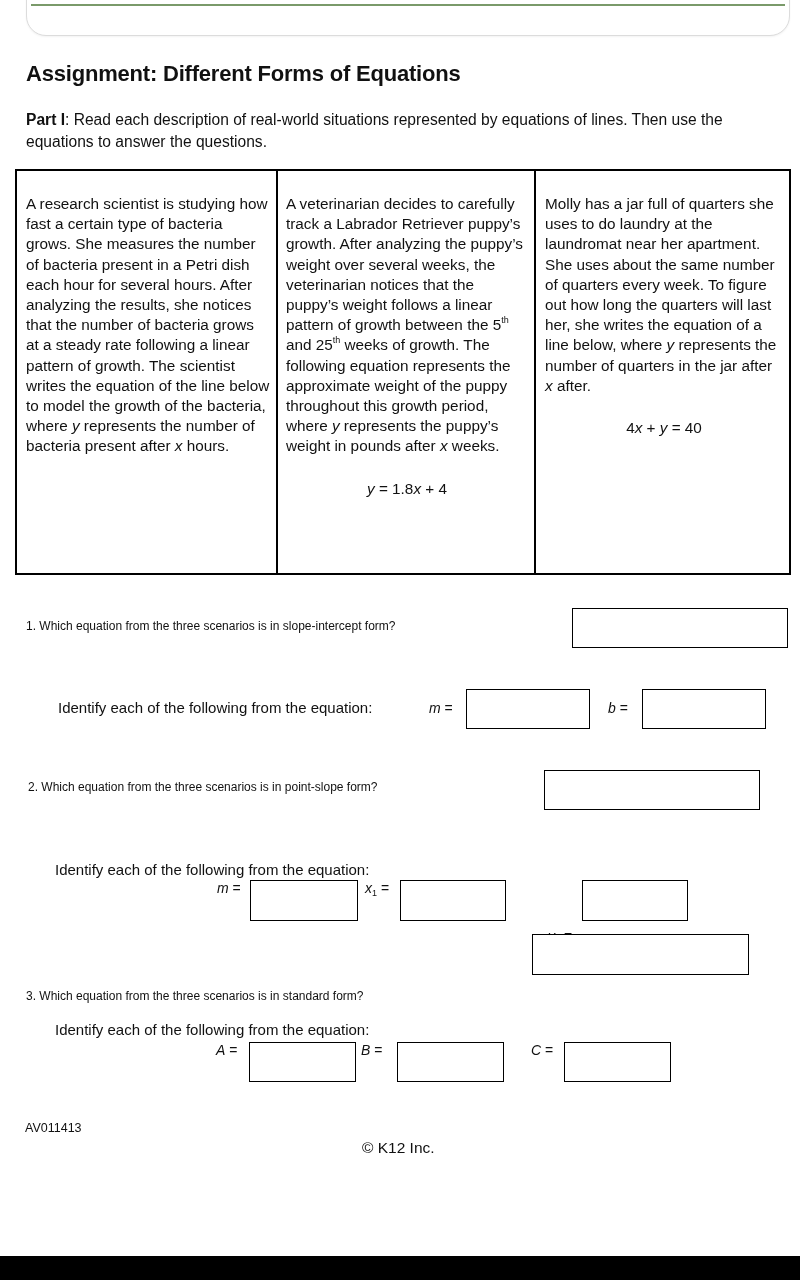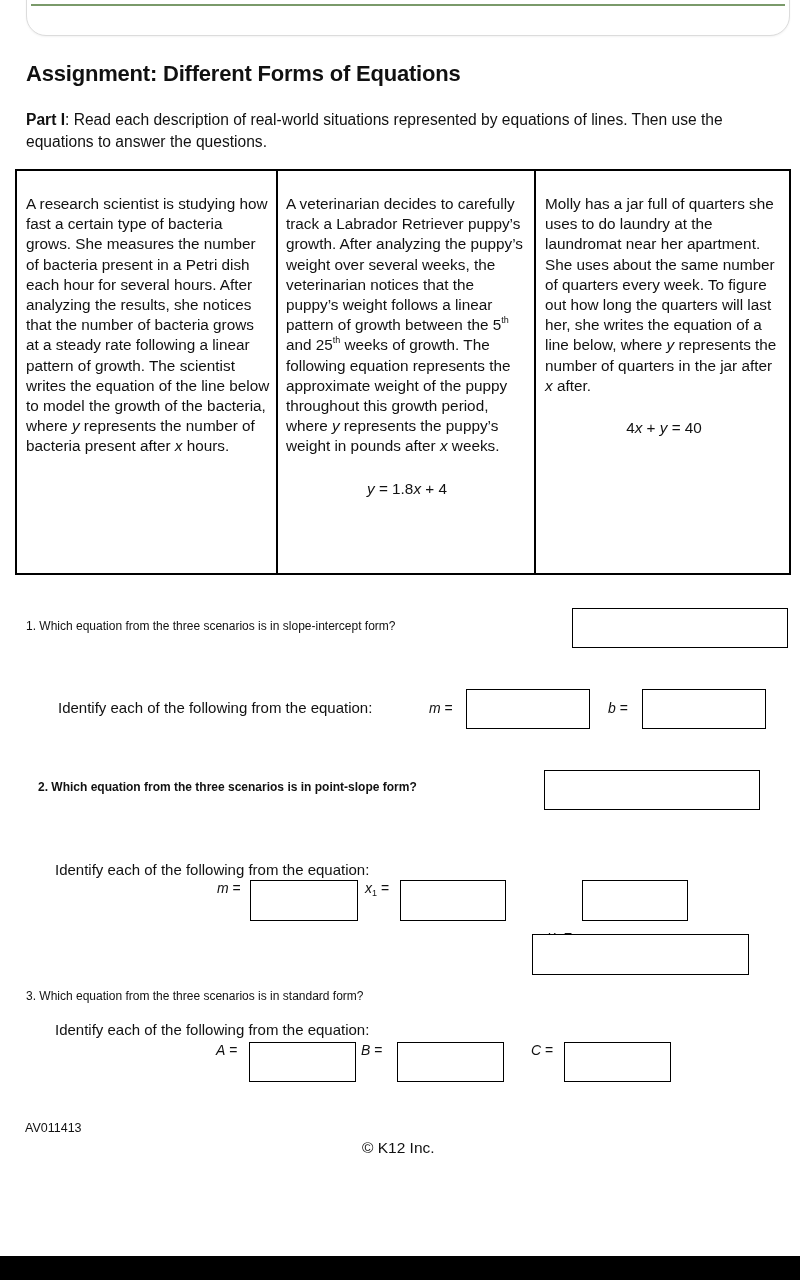"2. Which equation from the" div.q { font-weight: bold -> none; left: 38px -> 28px }
